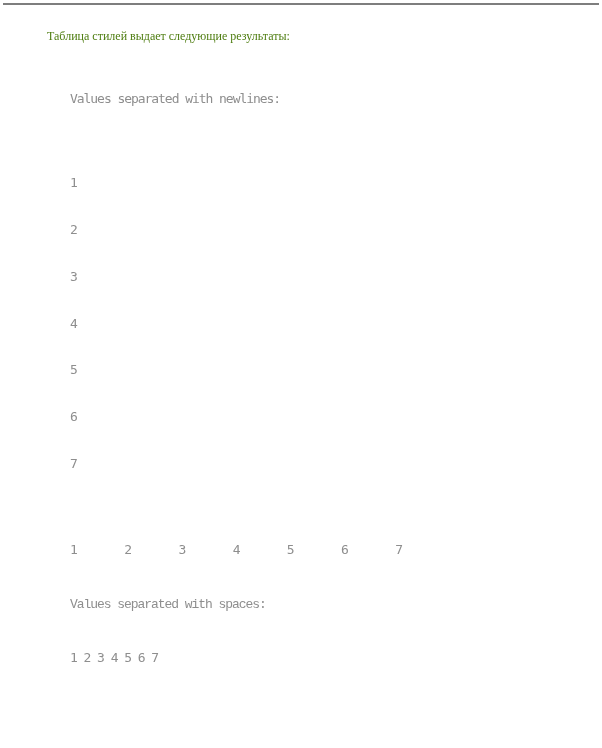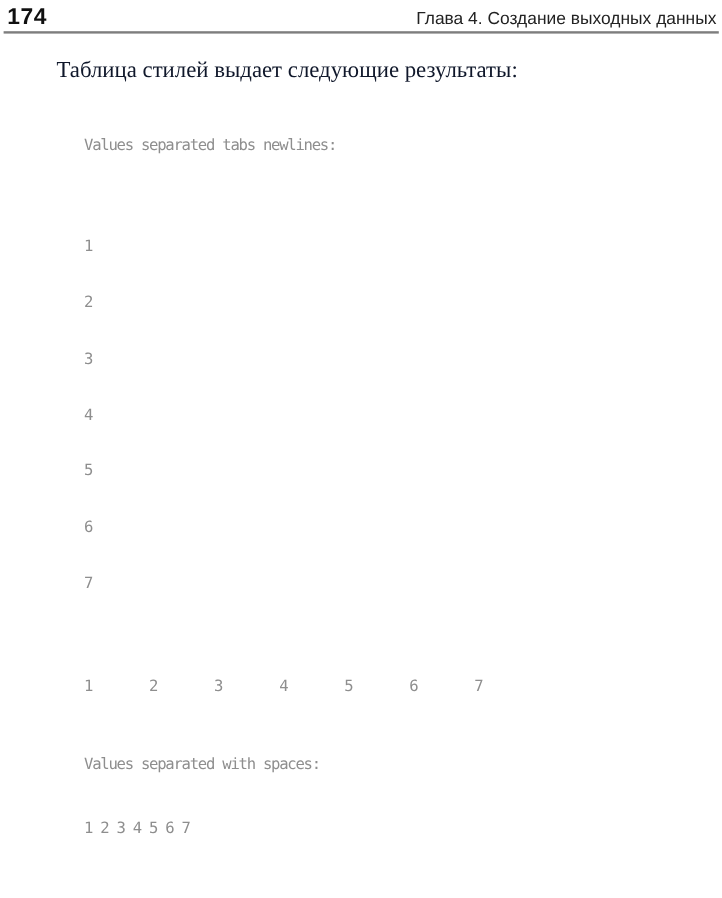"174" div.pagehead { html: <div> <span>174</span> <span>Глава 4. Создание выходных данных</span> </div> -> none }
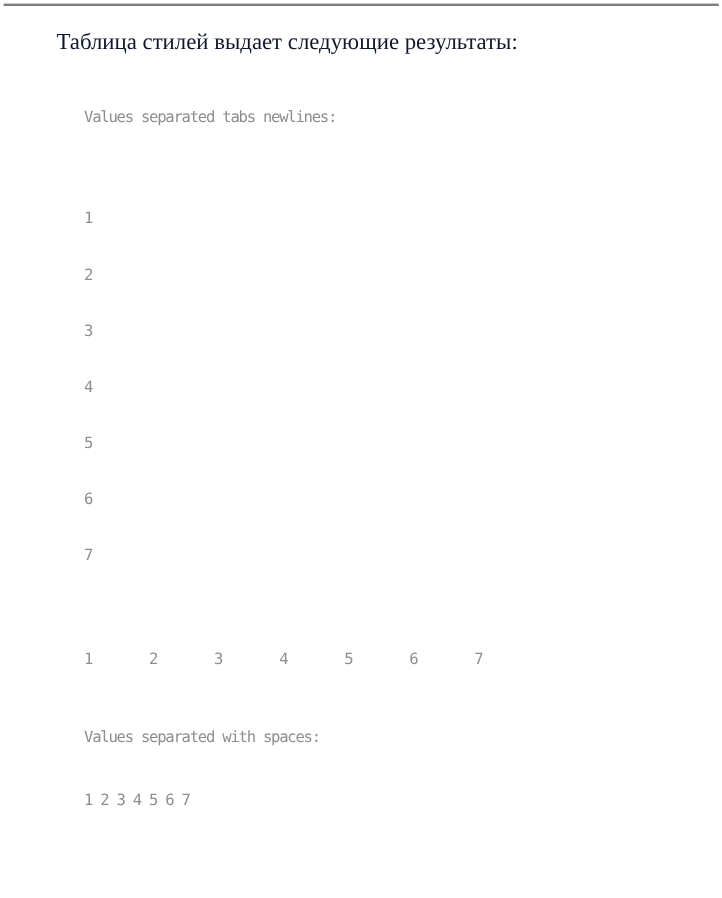"Таблица стилей выдает следующие" .intro { color: #0f172a -> #4d7c0f; font-size: 19px -> 12px }
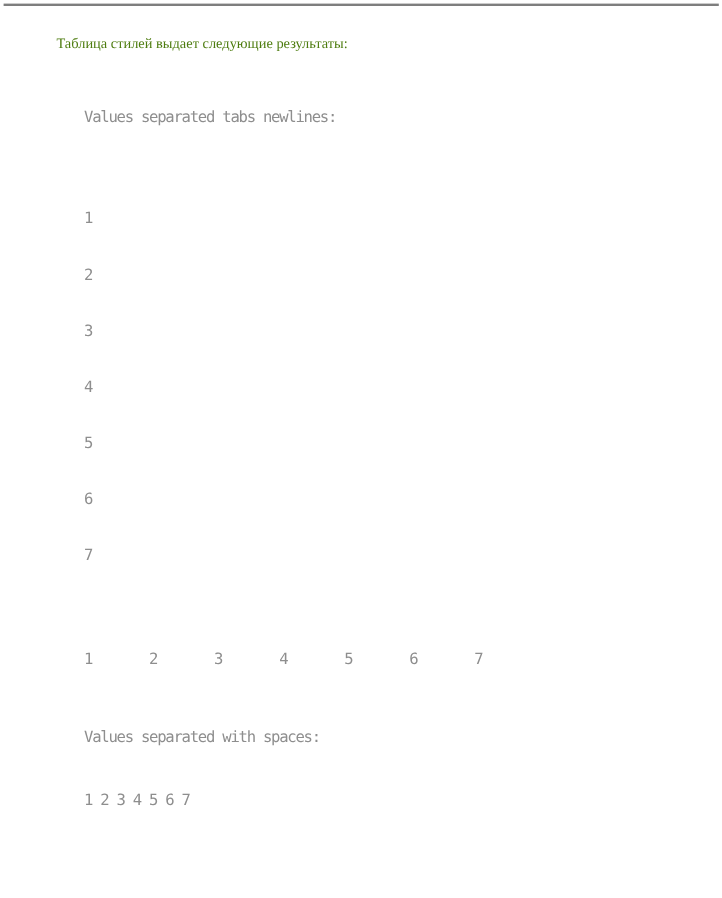"Values separated tabs newlines:" div.clabel1 { text: tabs -> with }
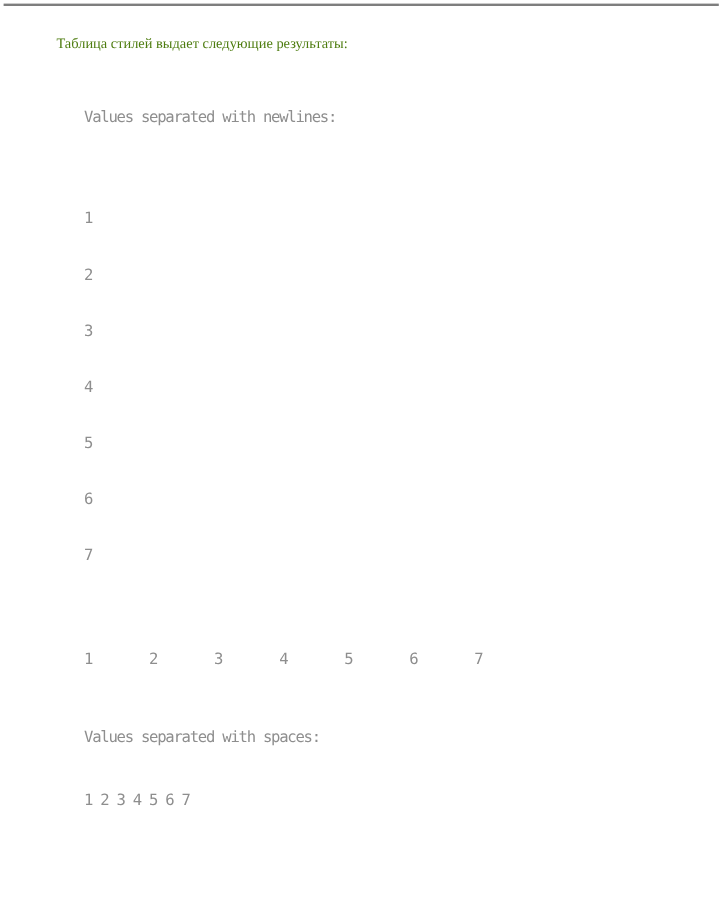"Values separated with spaces:" .clabel3 { font-family: none -> Liberation Mono, monospace; margin-top: 18px -> 8px }
